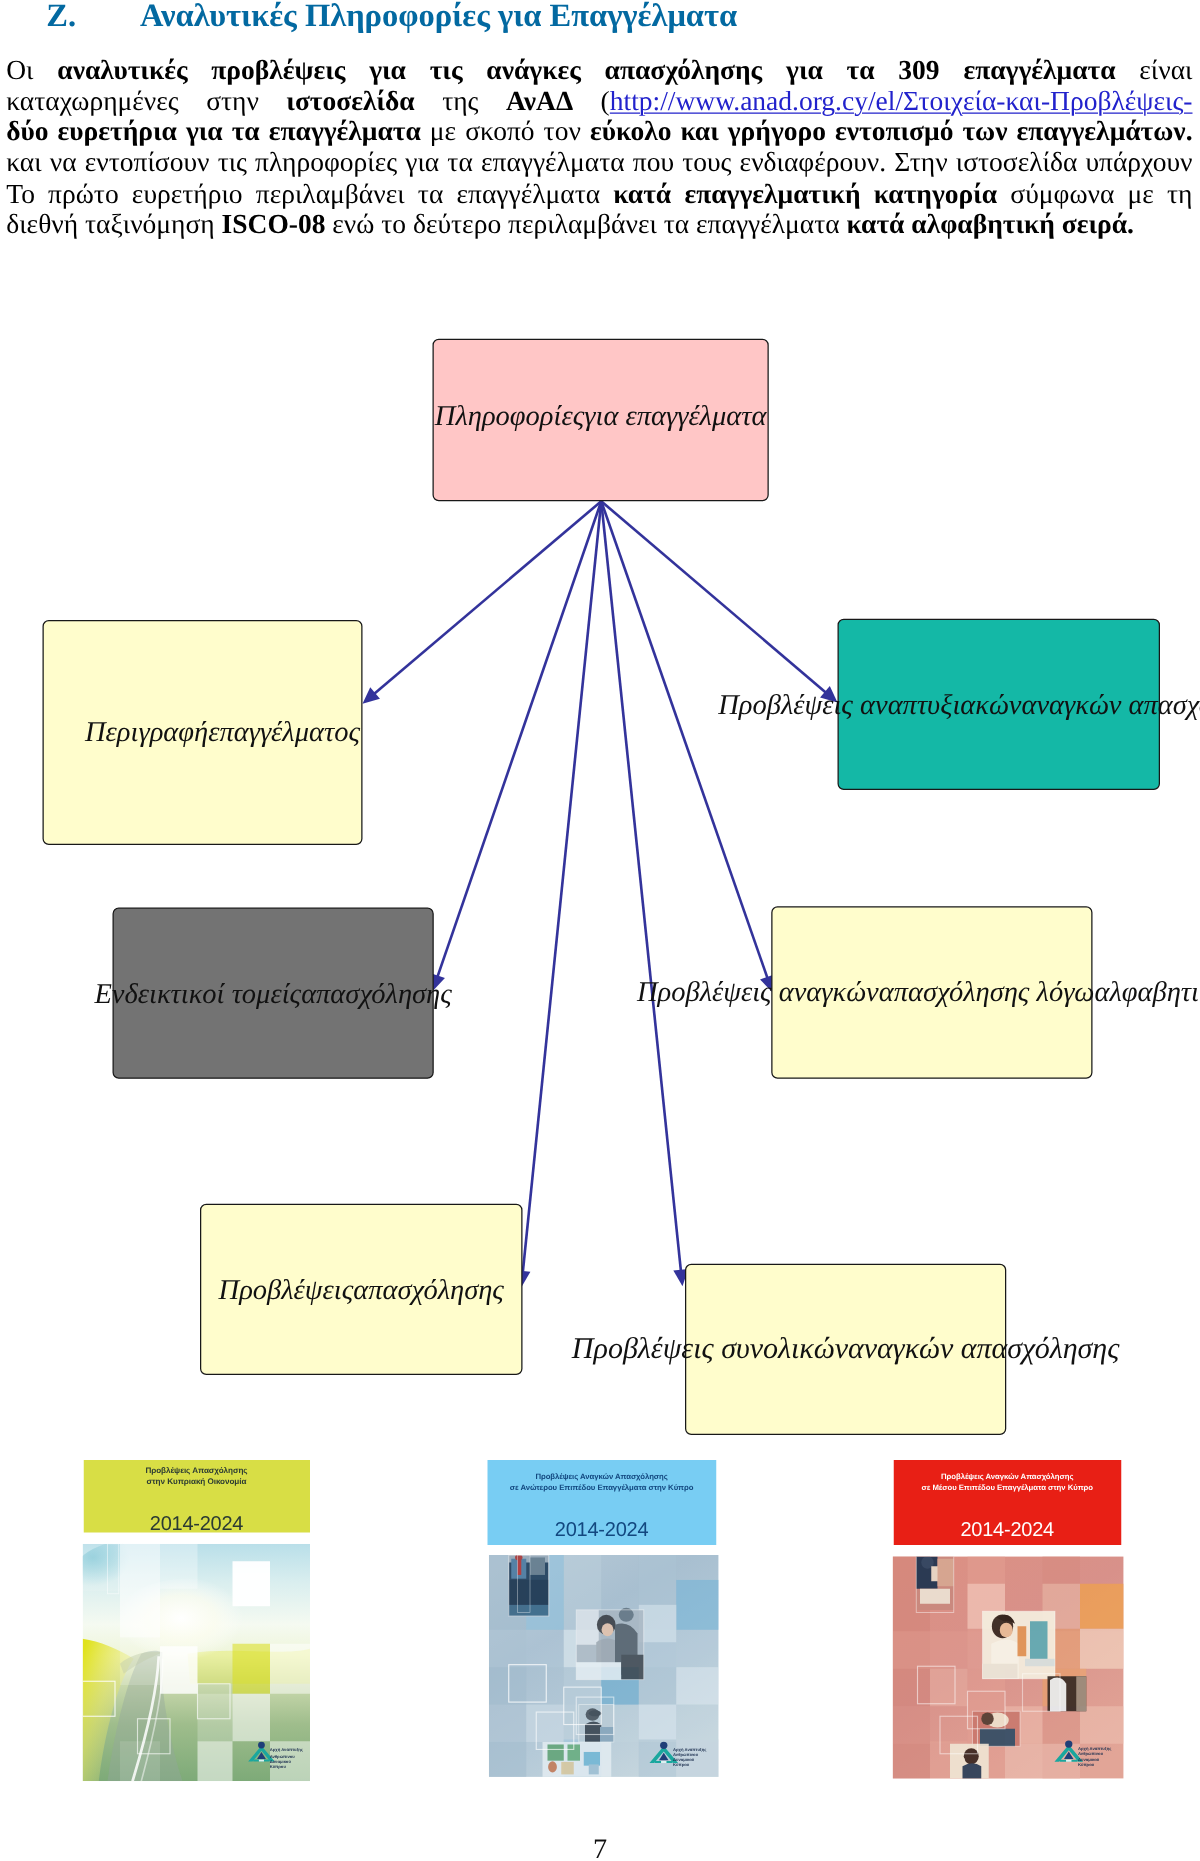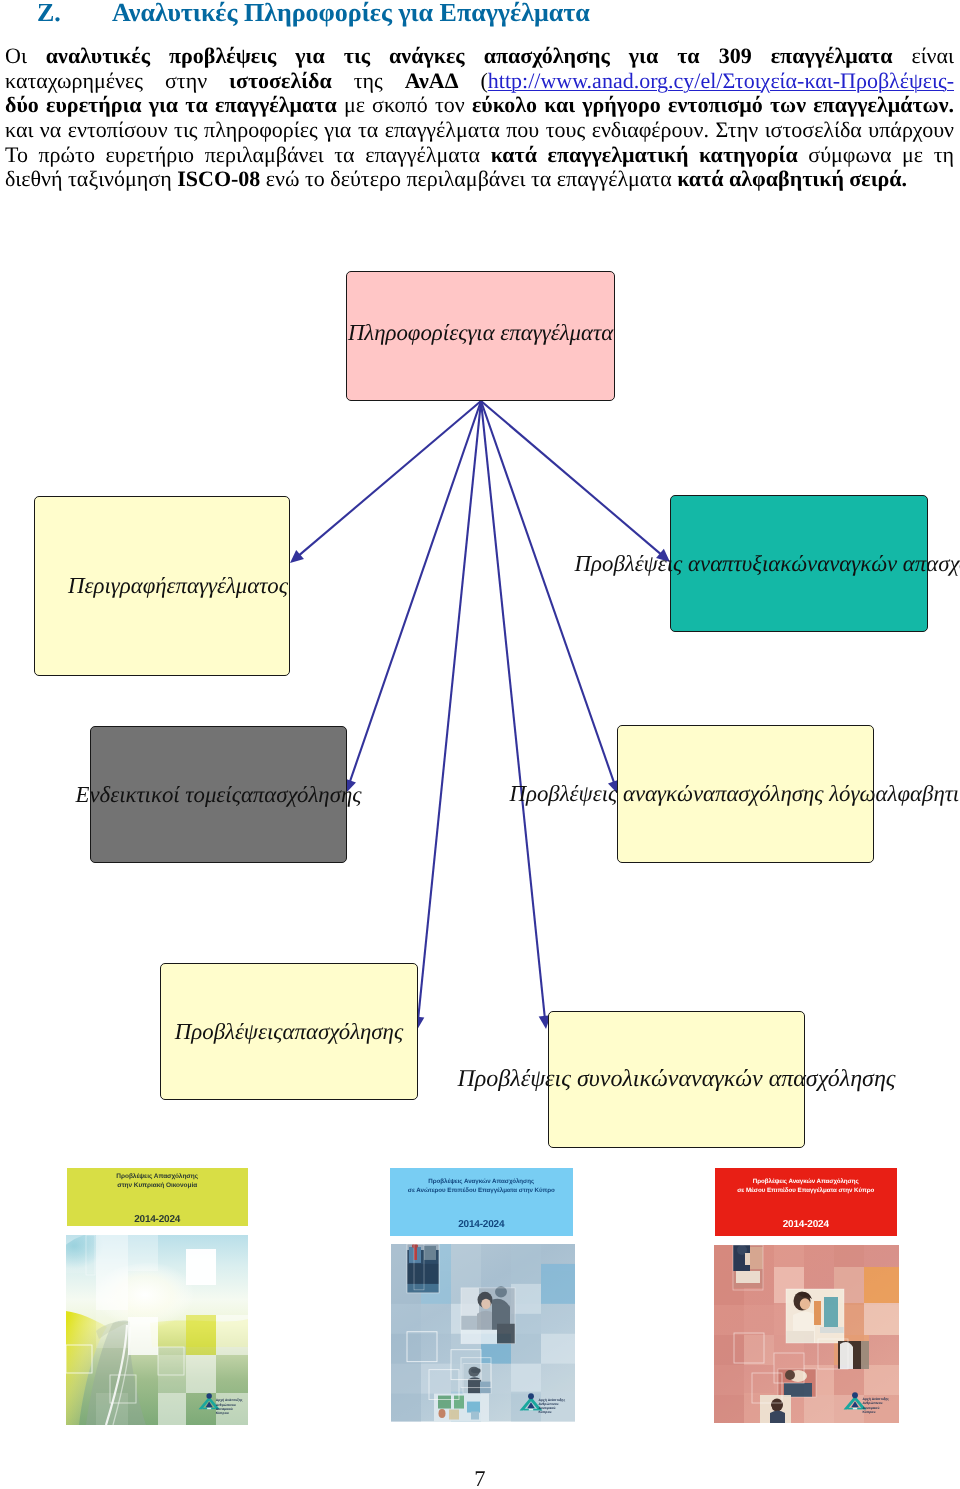"2014-2024" .cov-band .yrs { font-size: 10px -> 16px; font-weight: bold -> normal }
